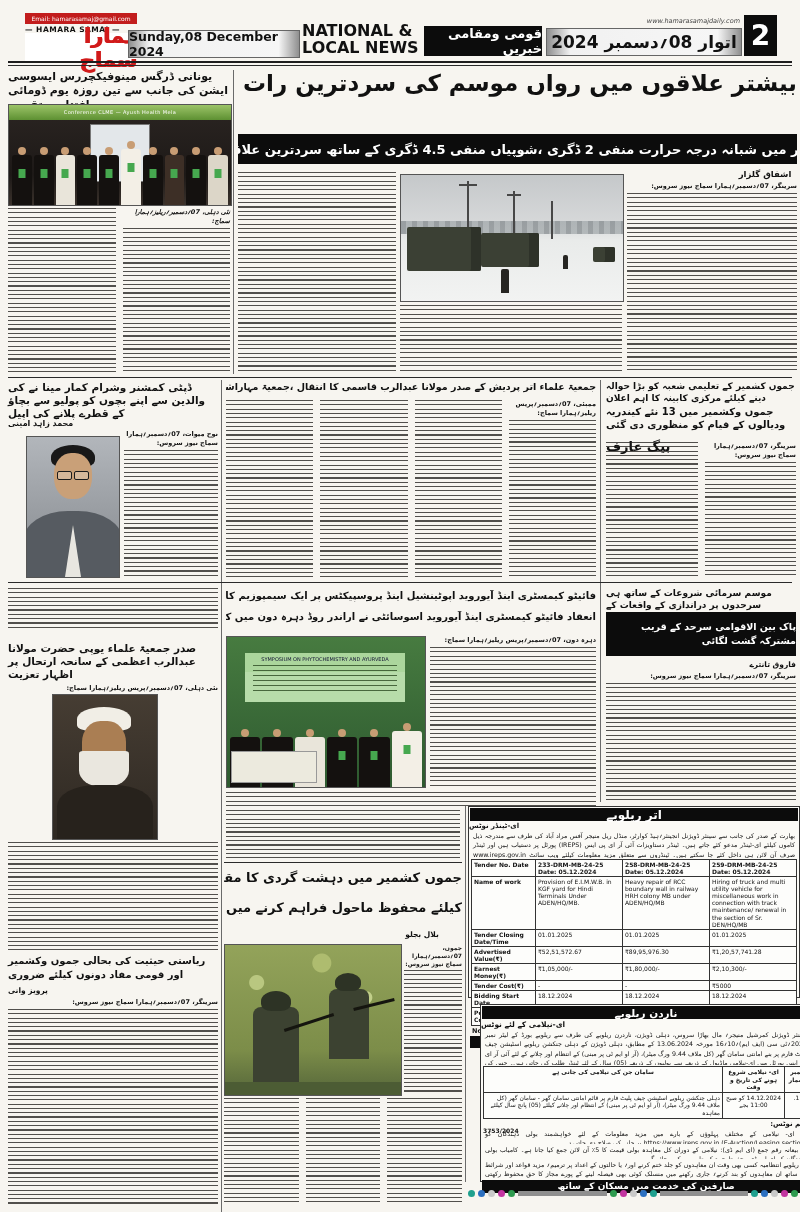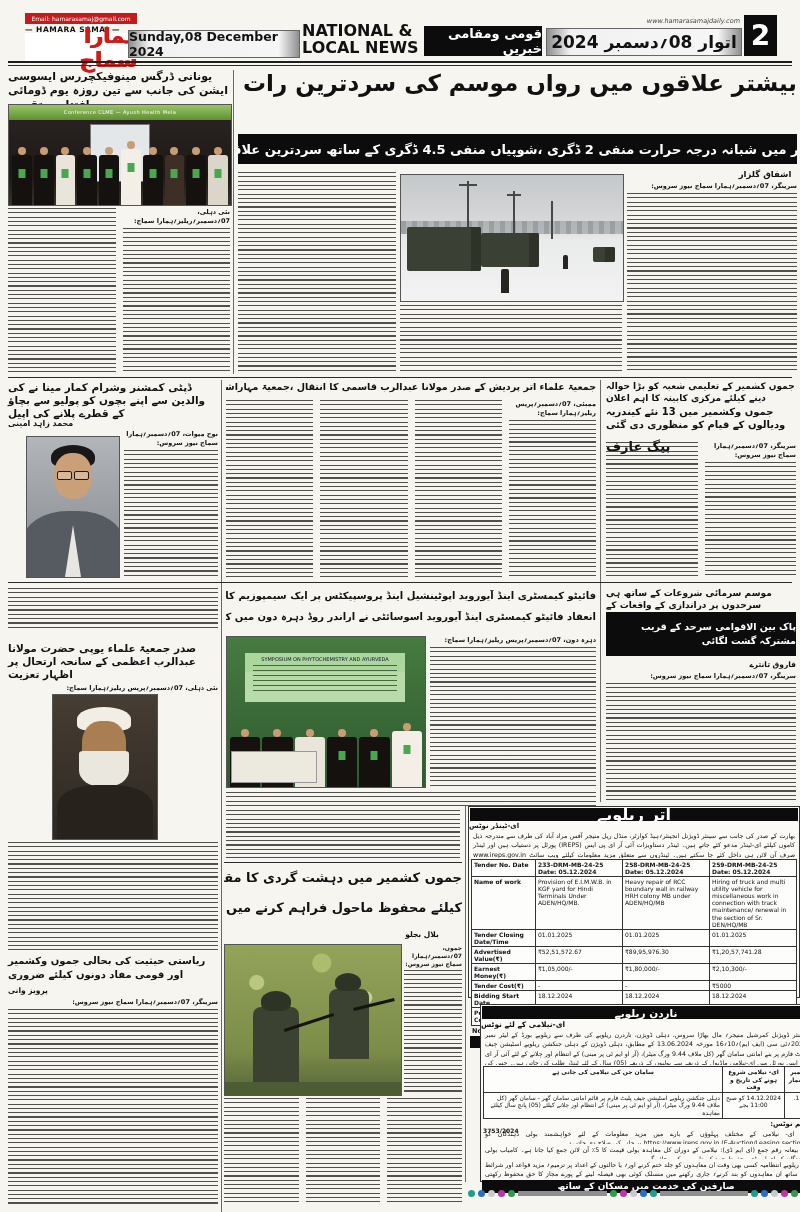"نئی دہلی، 07؍دسمبر؍ریلیز؍ہمارا سماج:" div.cols { font-style: none -> italic }
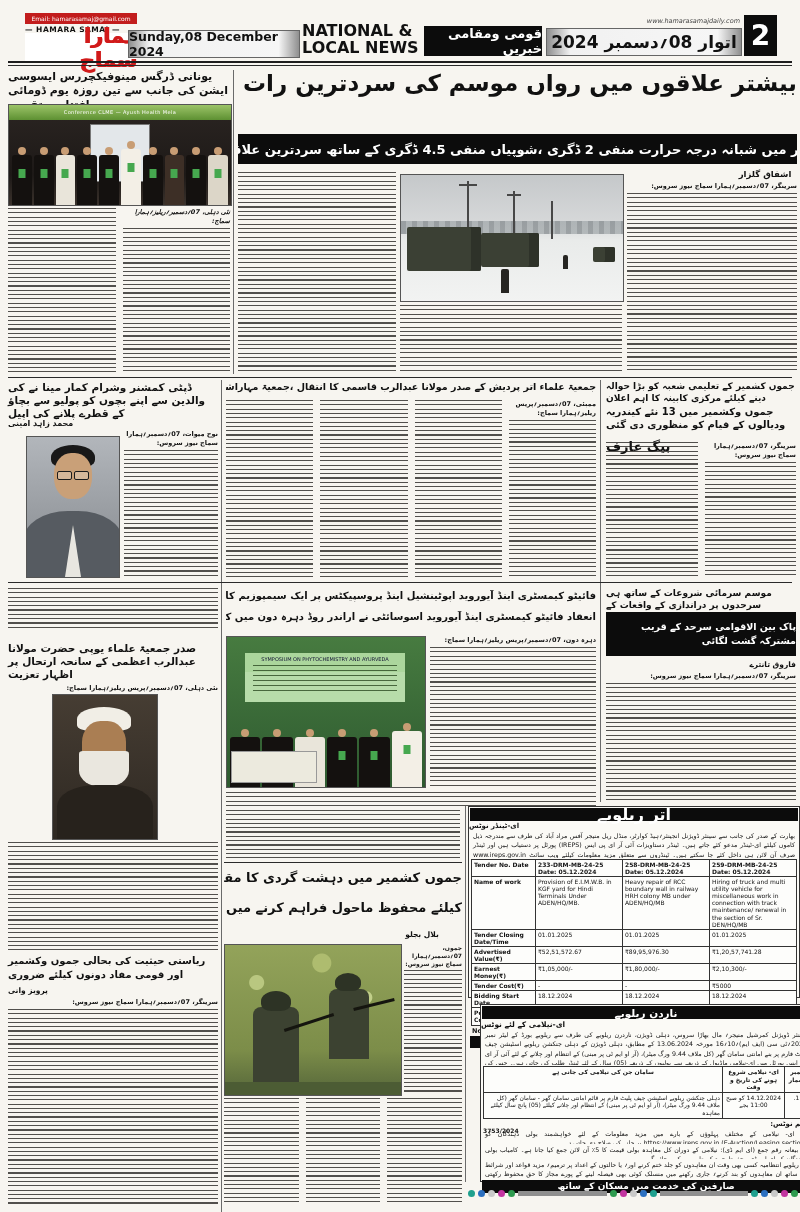"اتر ریلویے" div.blackbar { font-size: 16px -> 12px }
